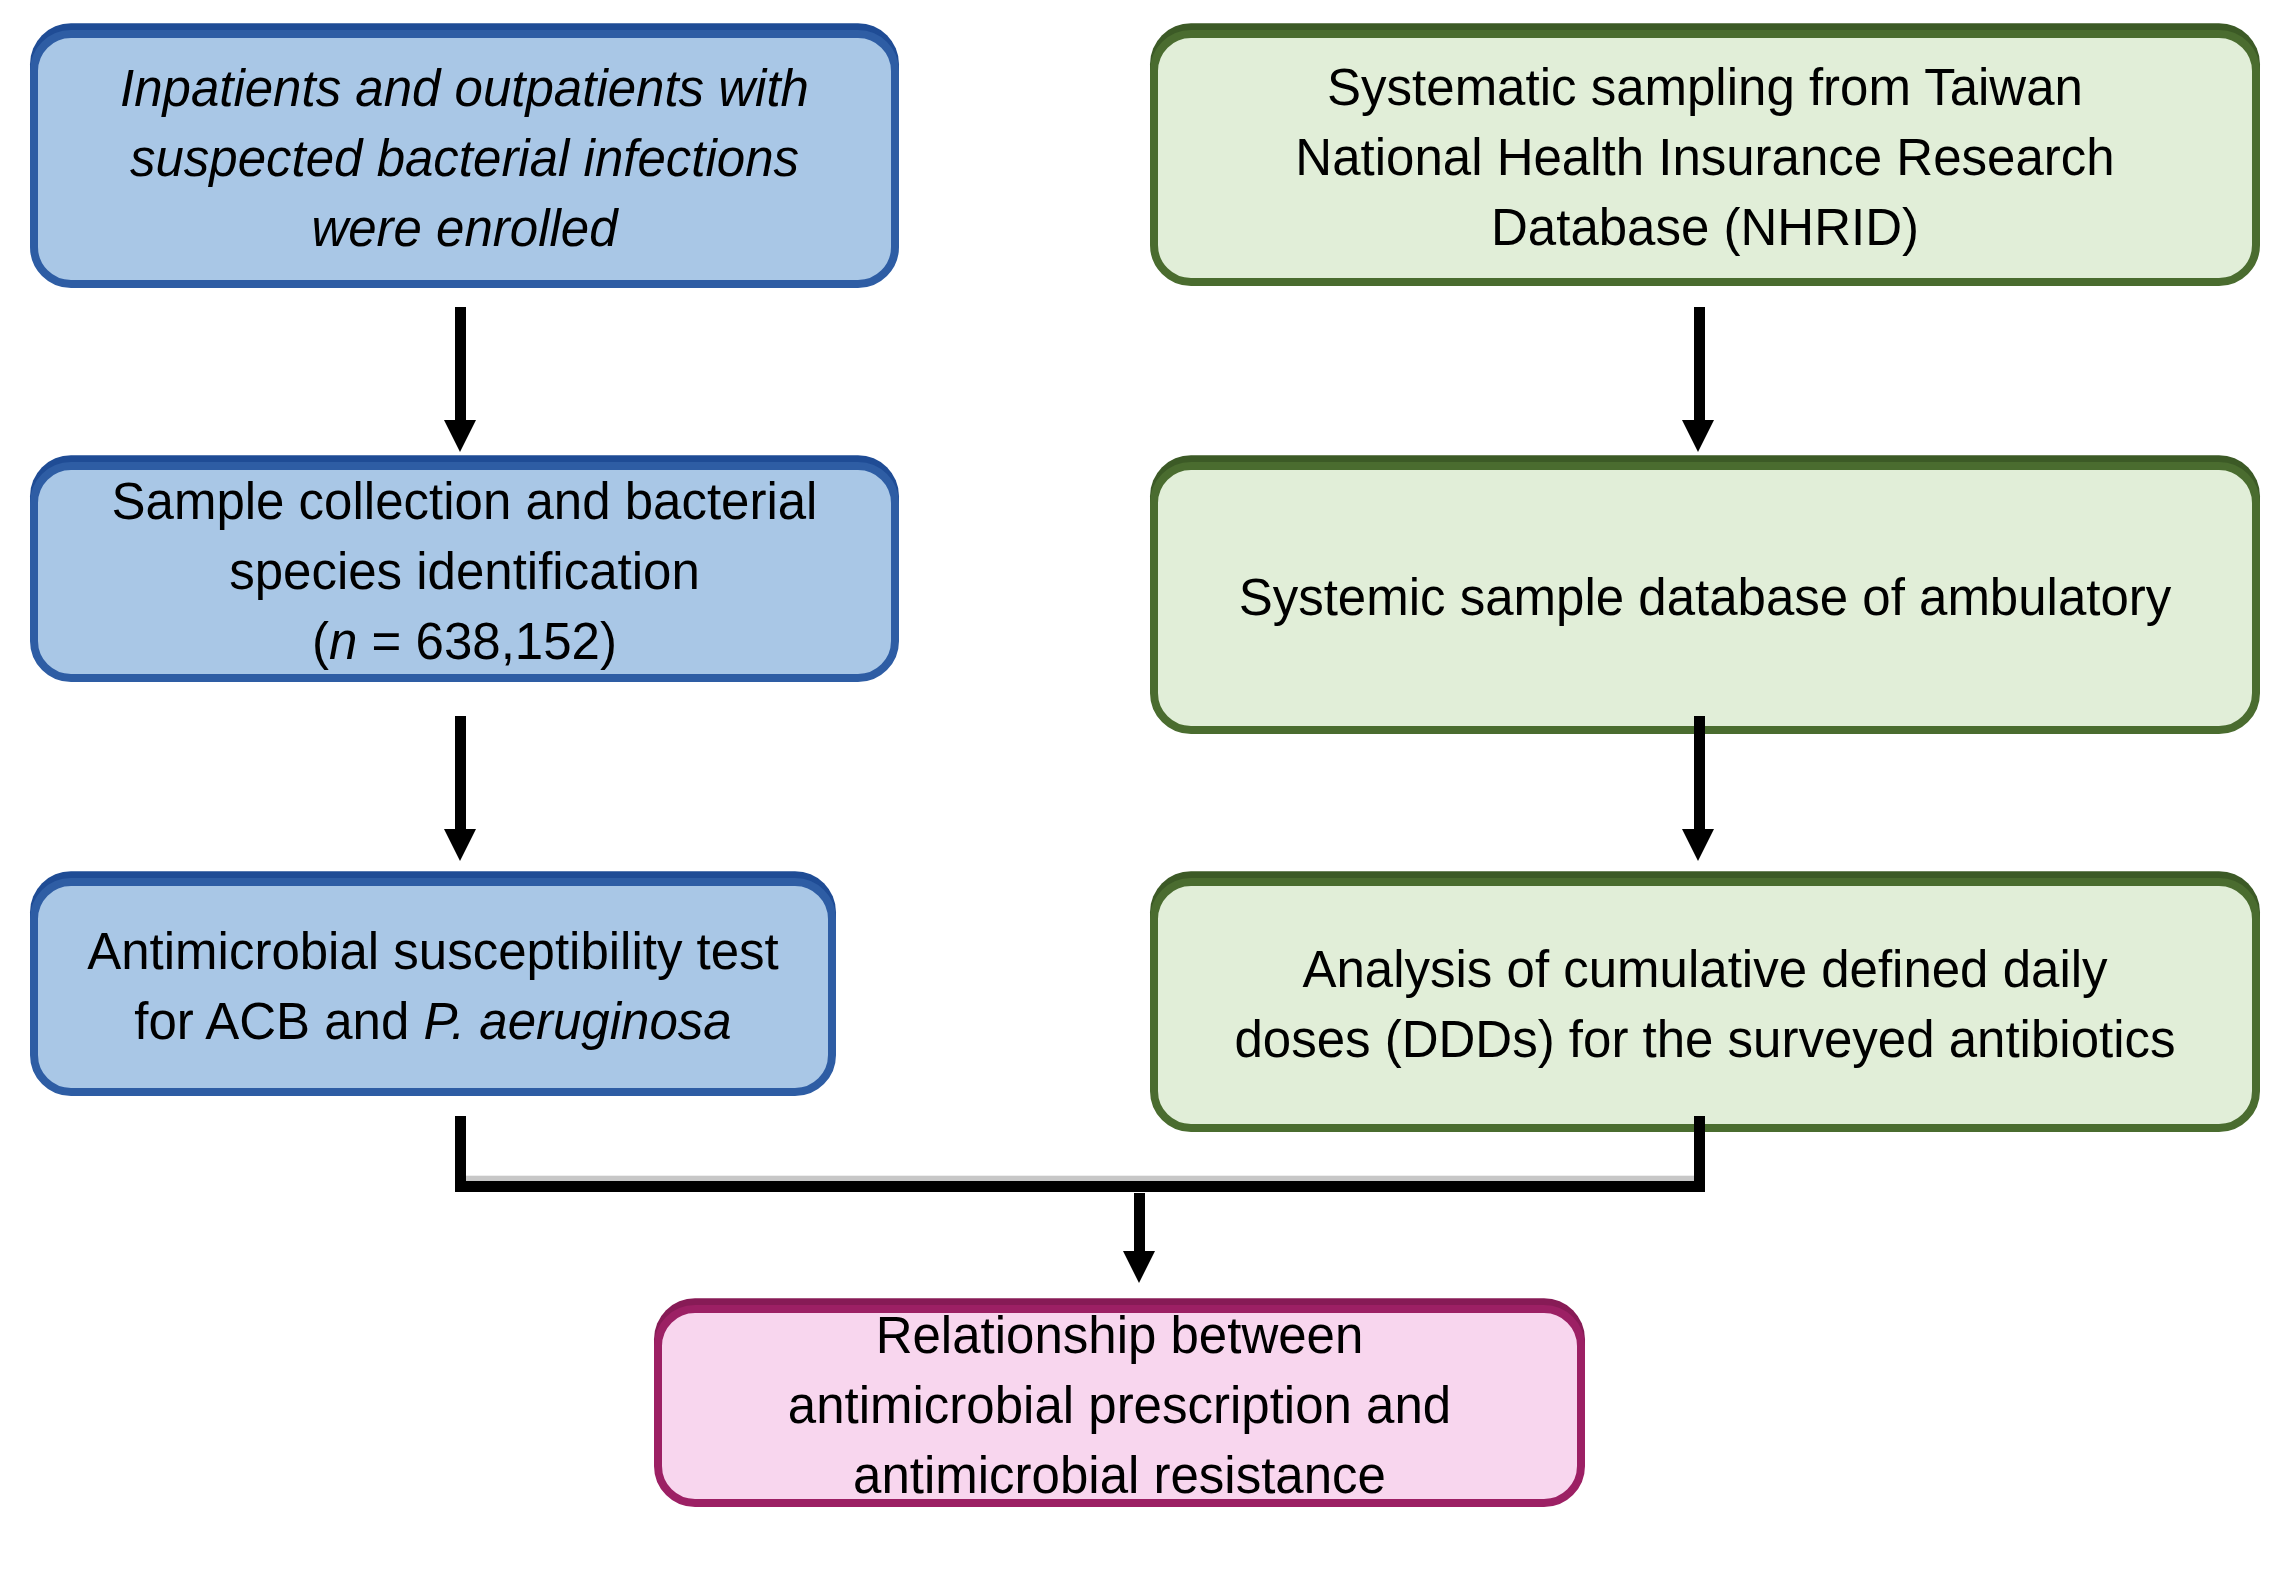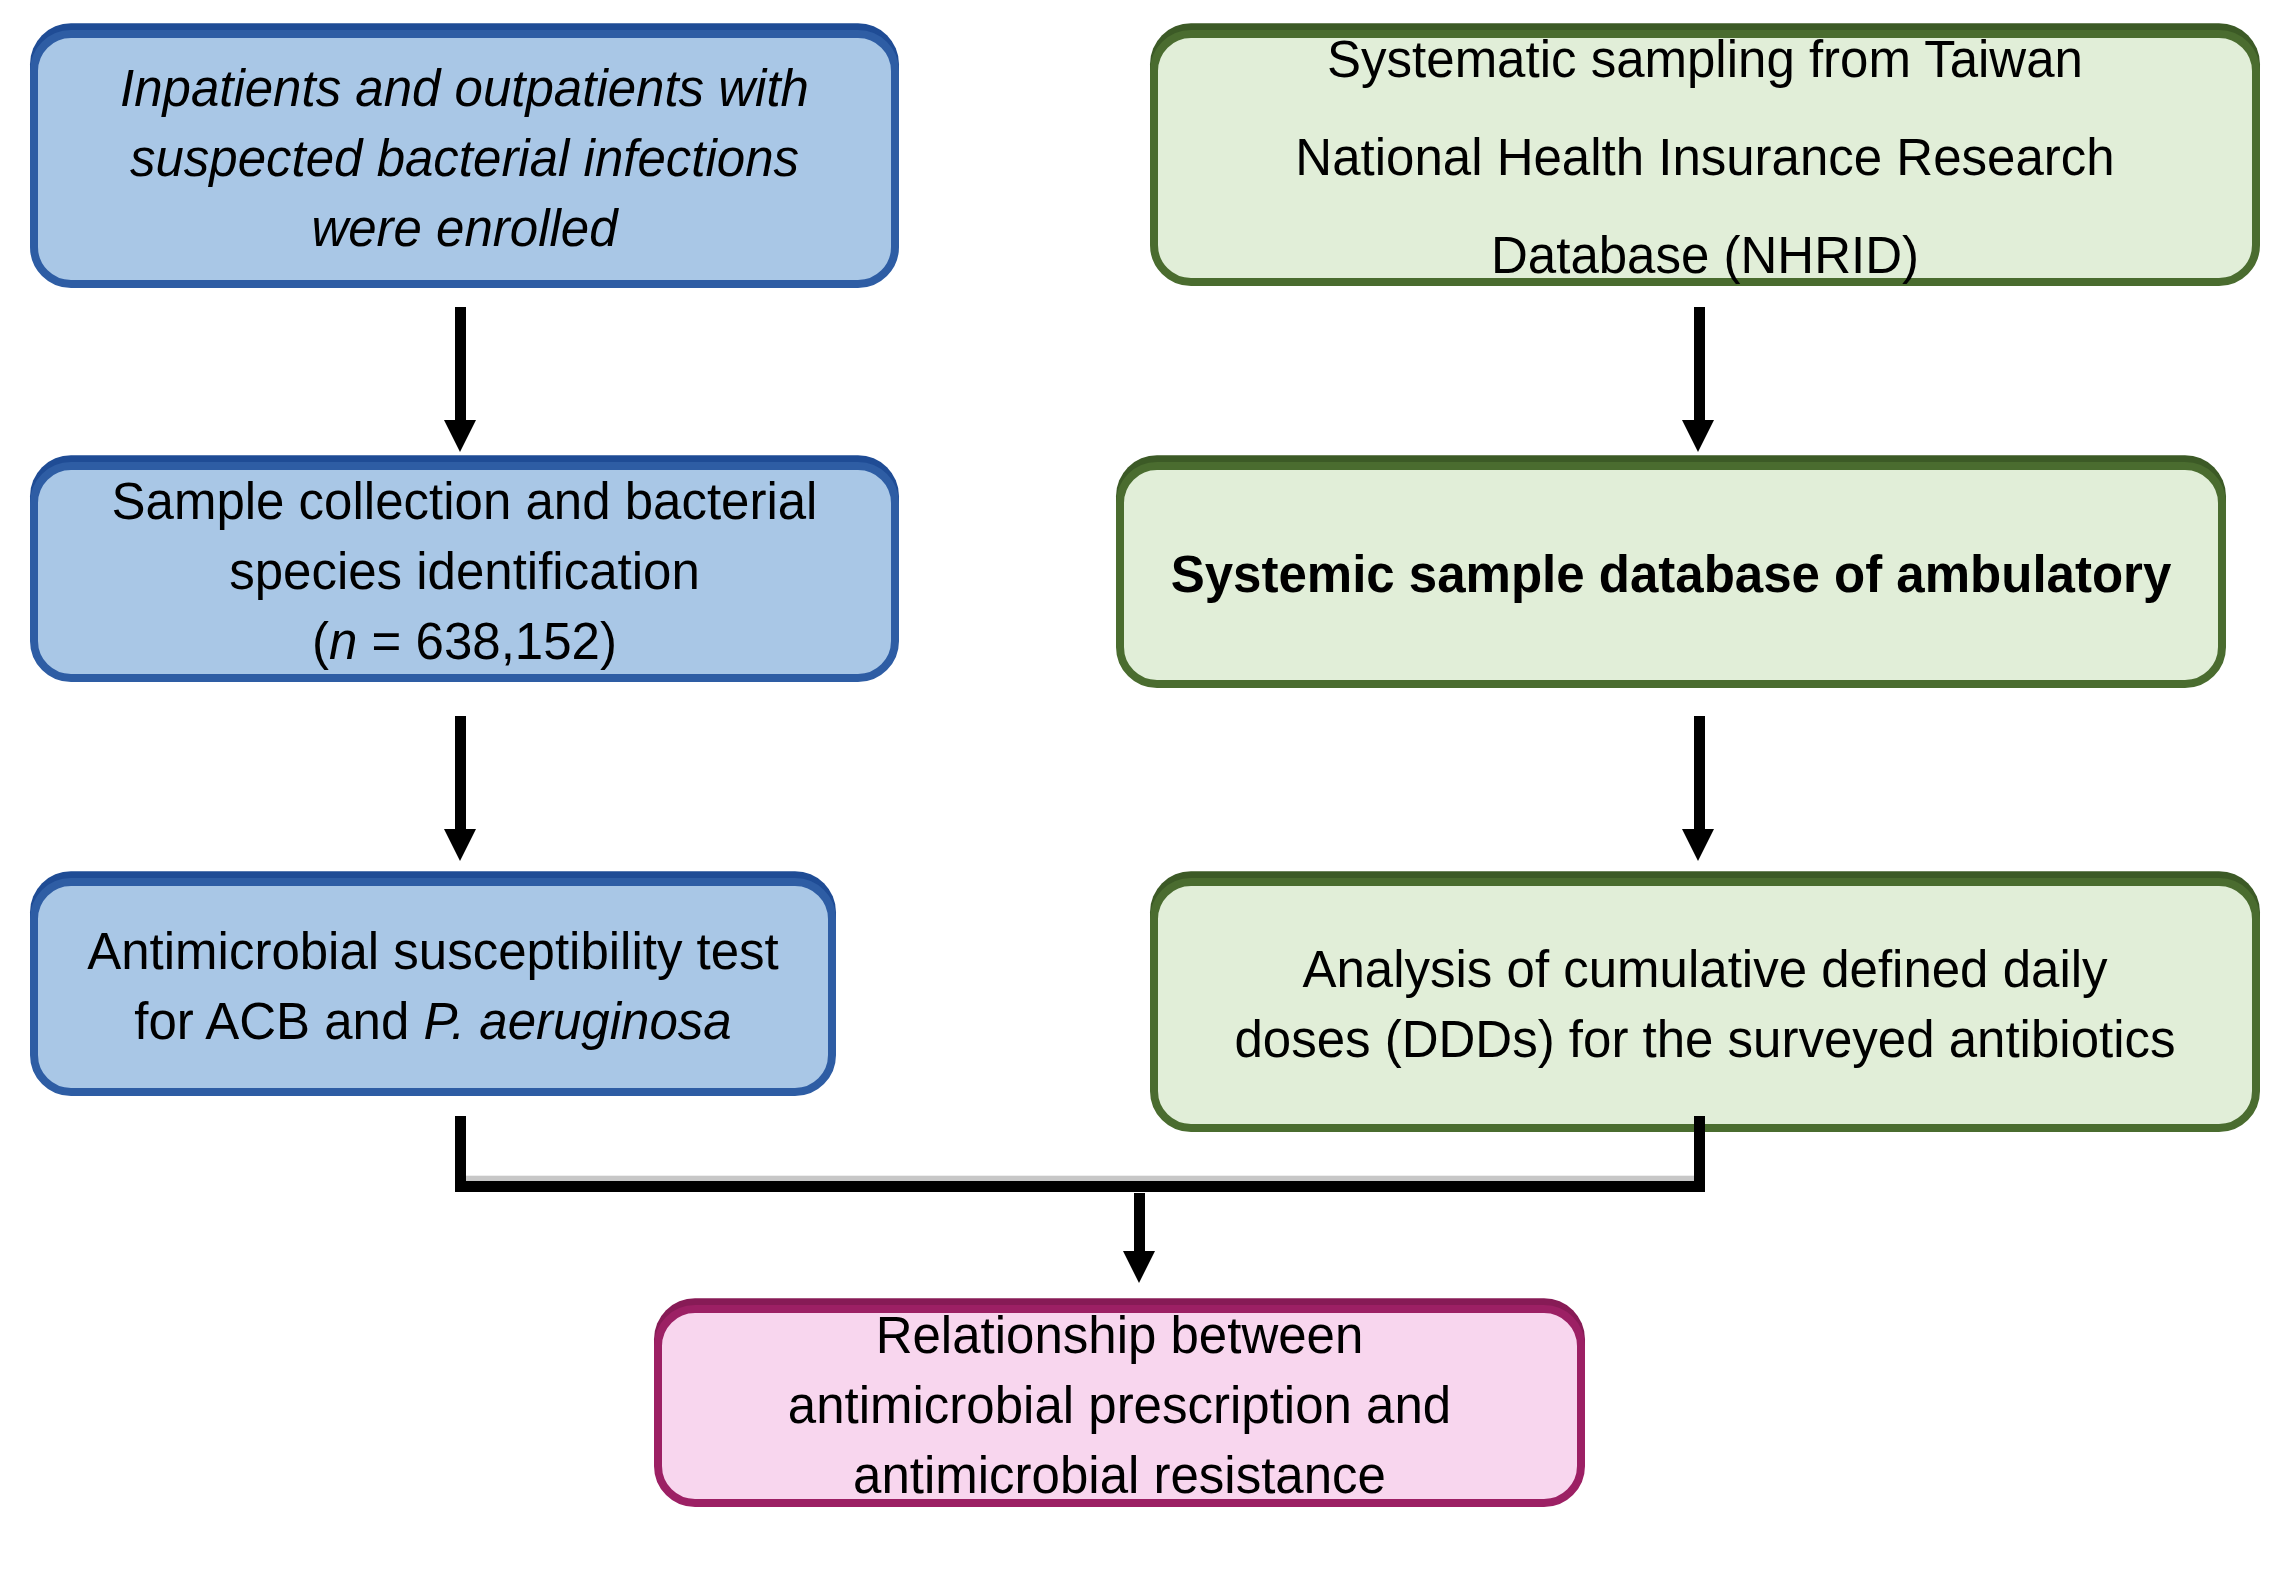"Systematic sampling from Taiwan" #box-nhrid-sampling { gap: 28px -> none }
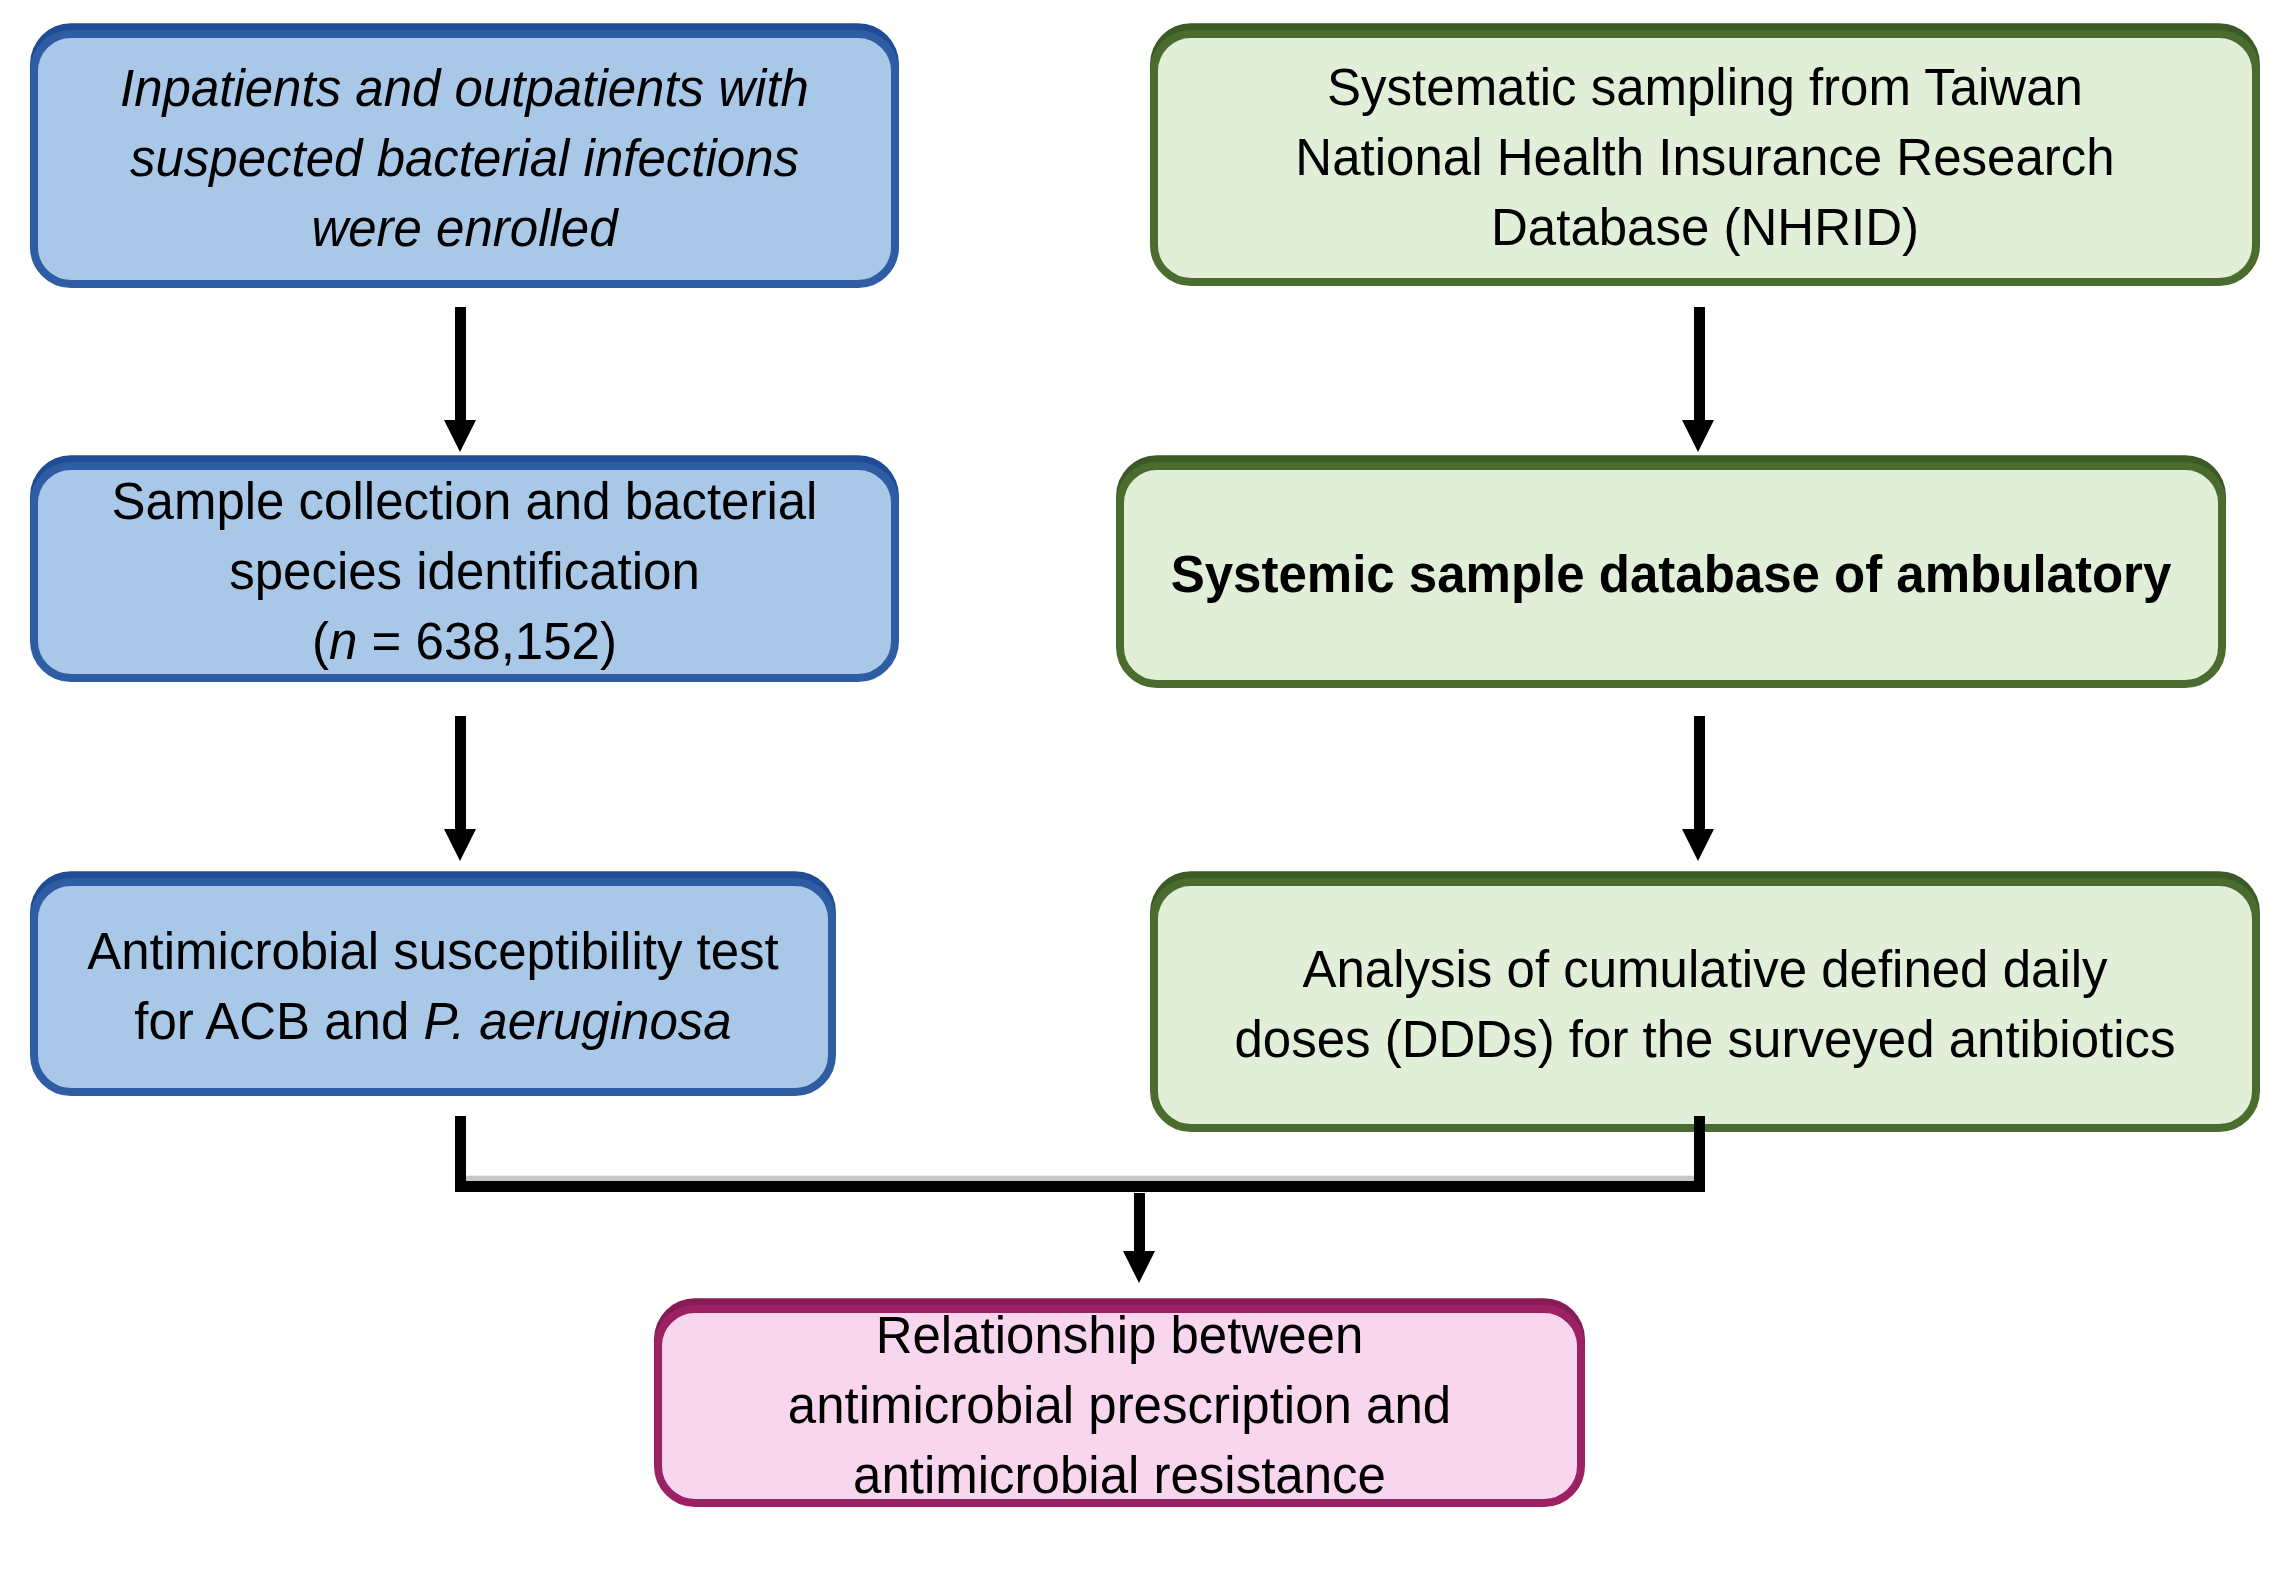"Systemic sample database of ambulatory" #box-systemic-database { font-weight: bold -> none; height: 226px -> 272px; left: 1116px -> 1150px }
